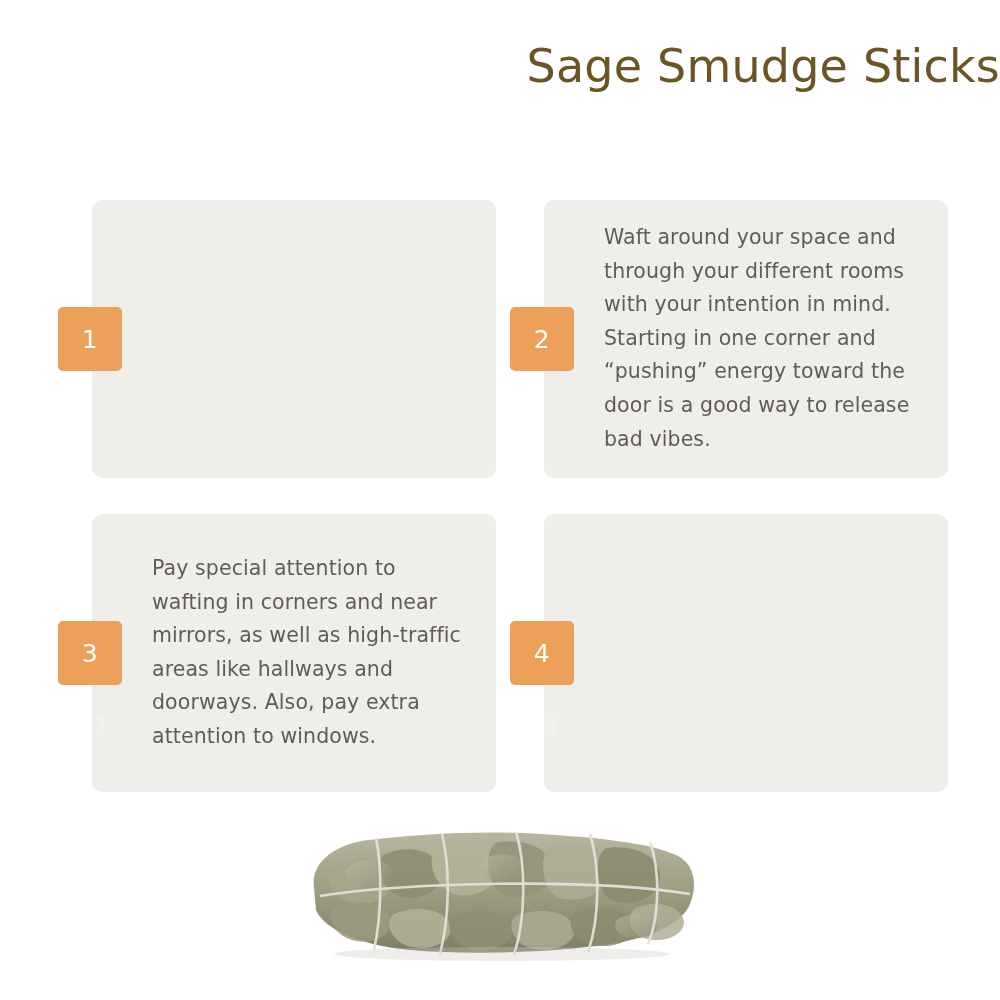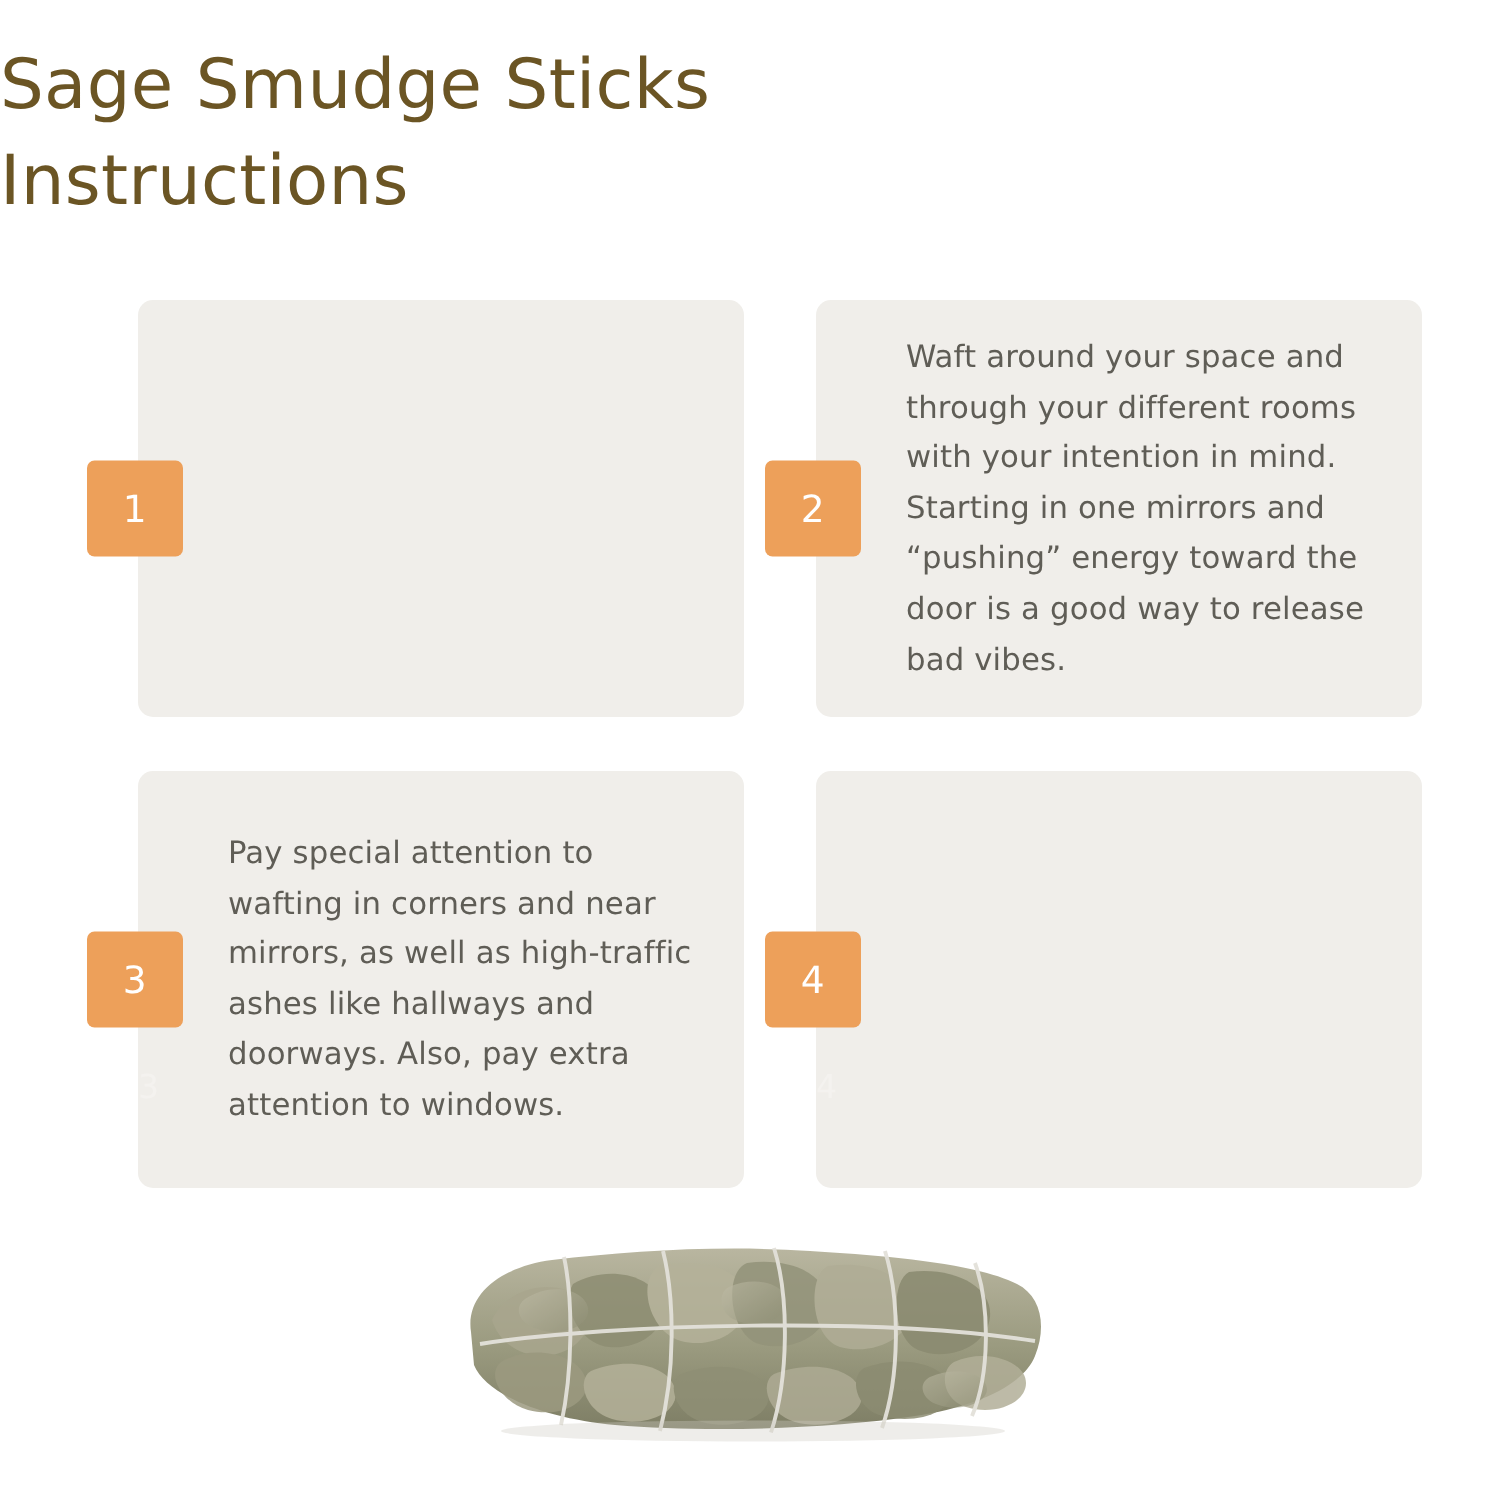"Sage Smudge Sticks" .title-block { padding-top: 24px -> 34px; text-align: left -> right }
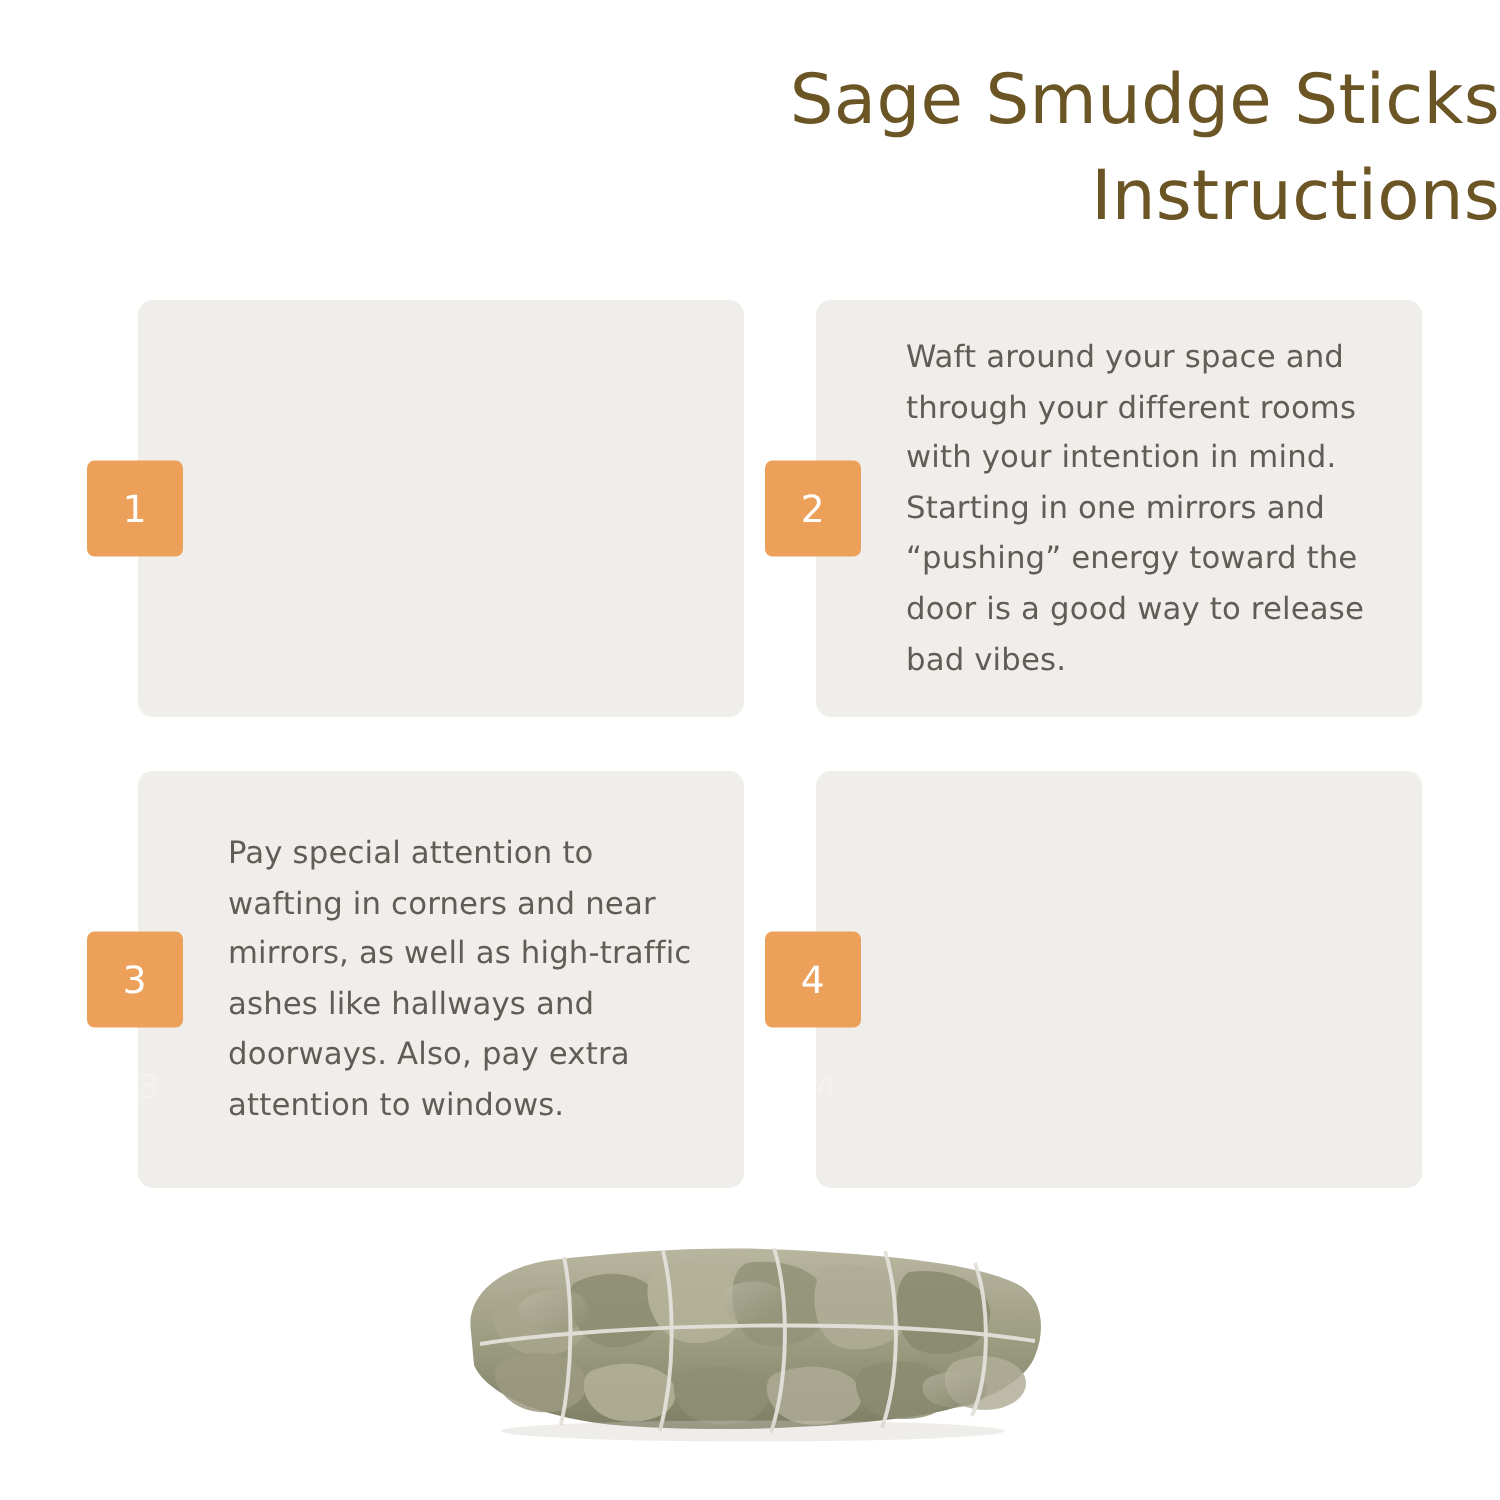"Instructions" div.title-line { html: <div>Instructions</div> -> none }
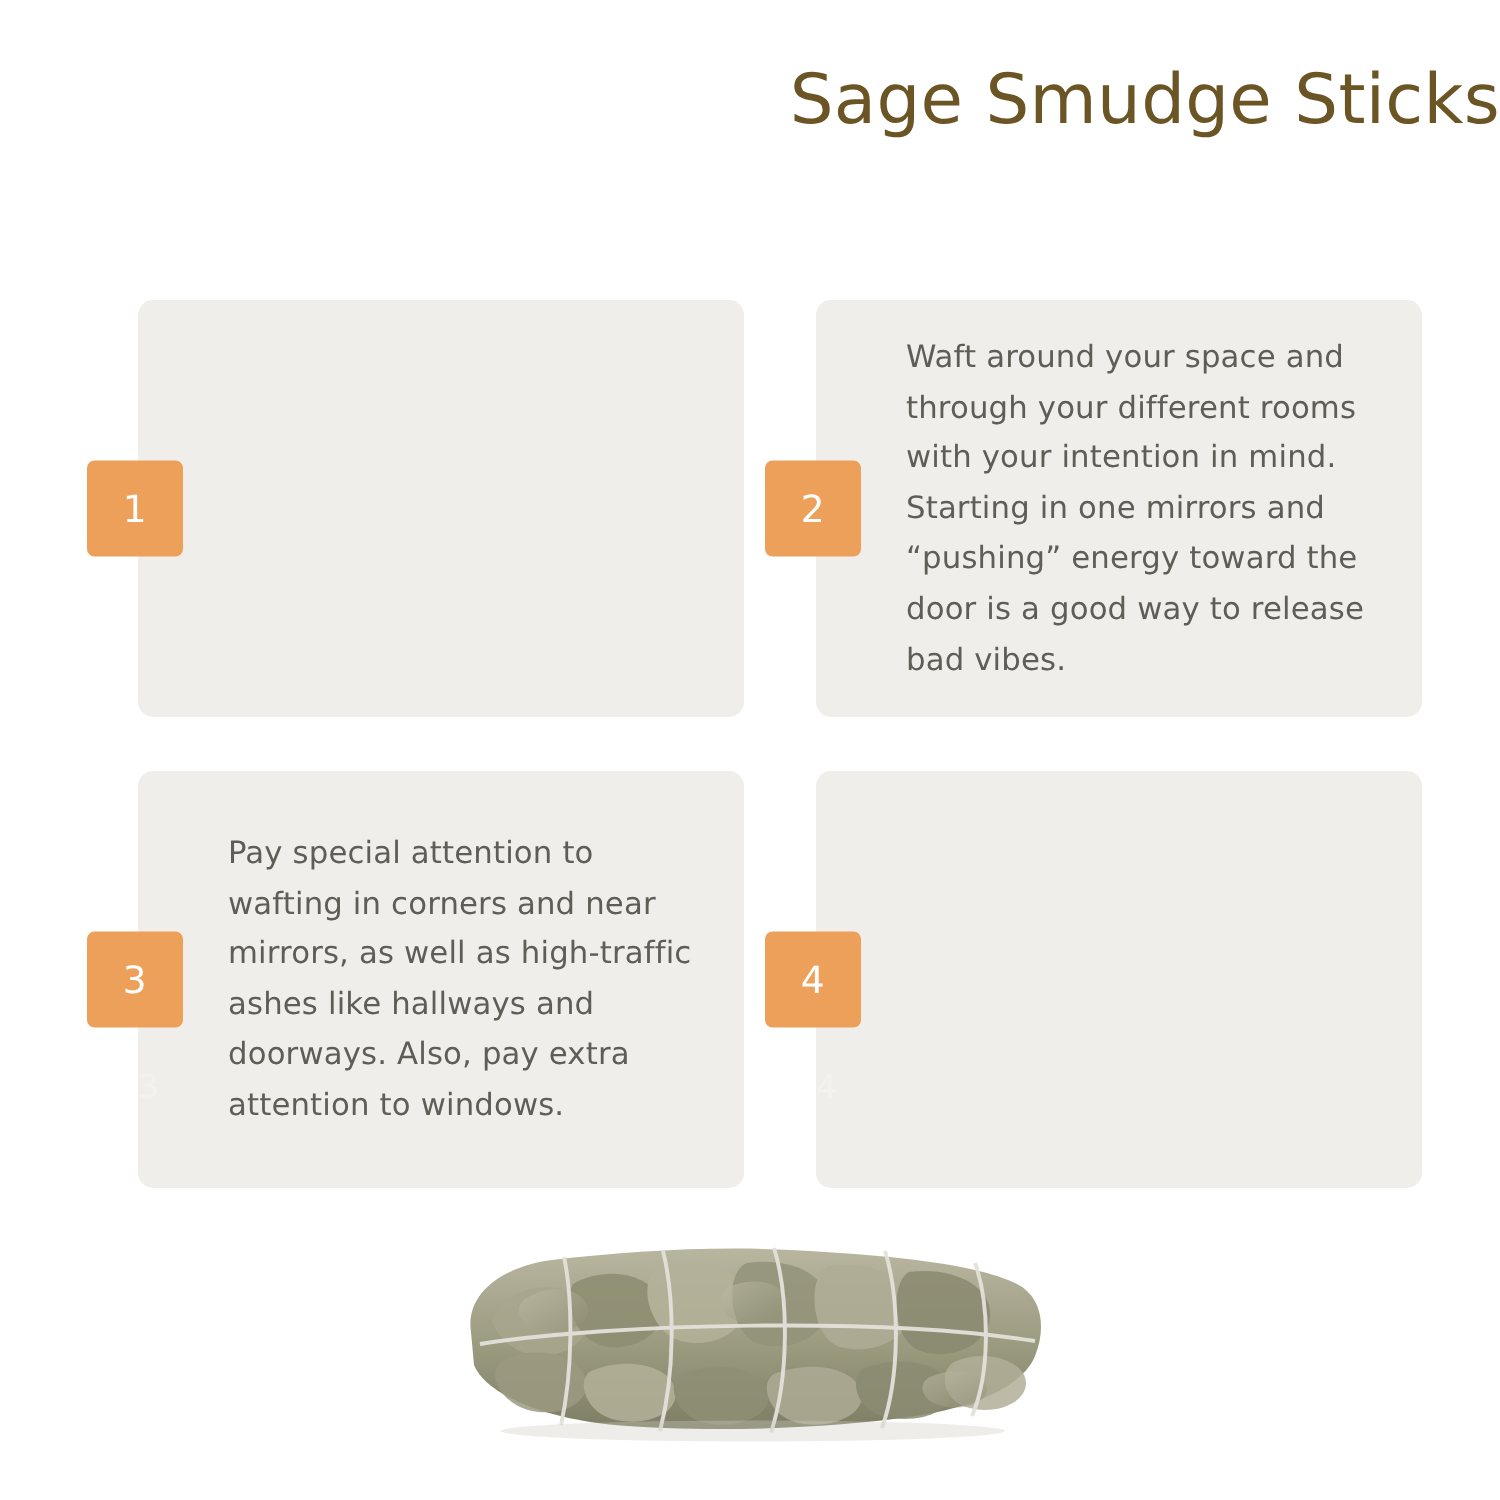"Waft around your space and" div.card-text { text: mirrors -> corner }
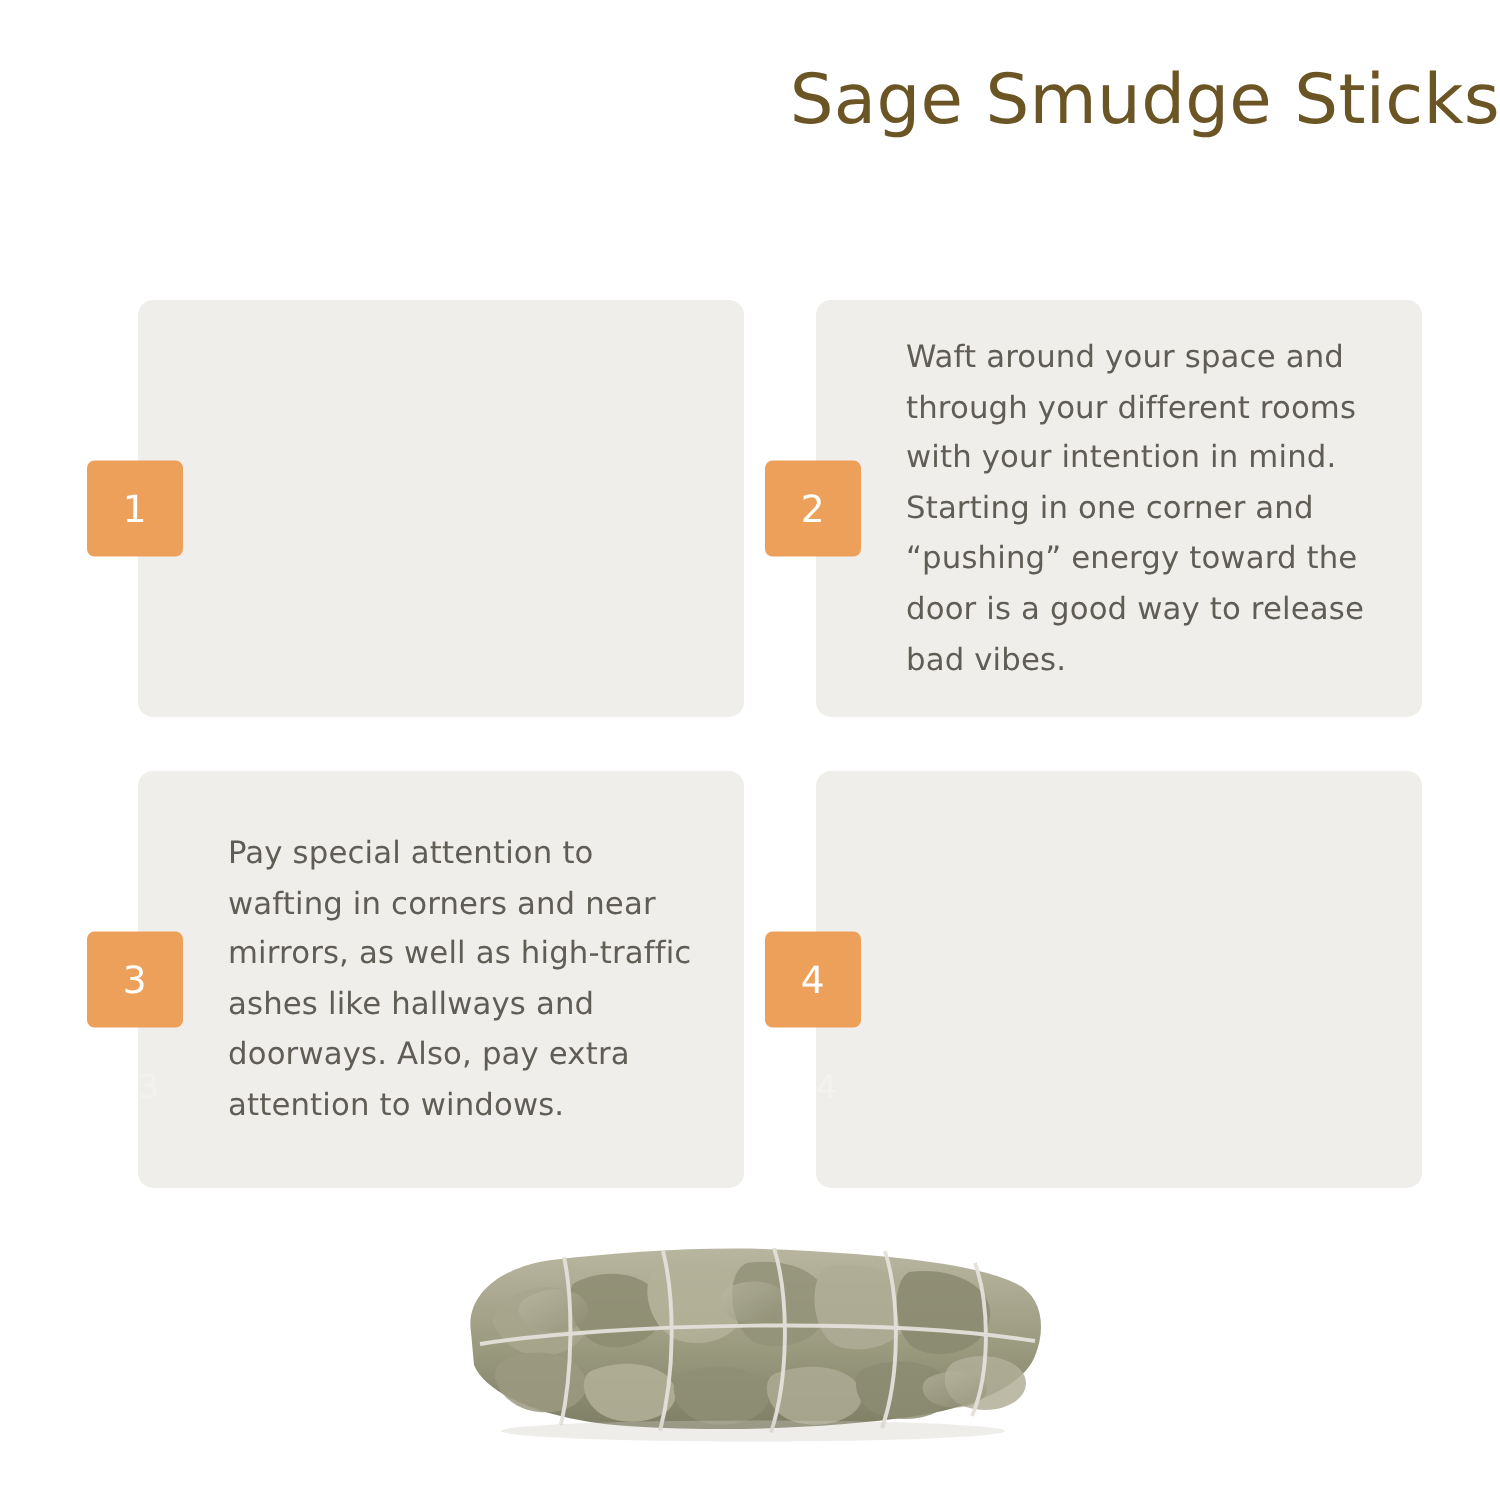"Pay special attention to wafting" div.card-text { text: ashes -> areas }
